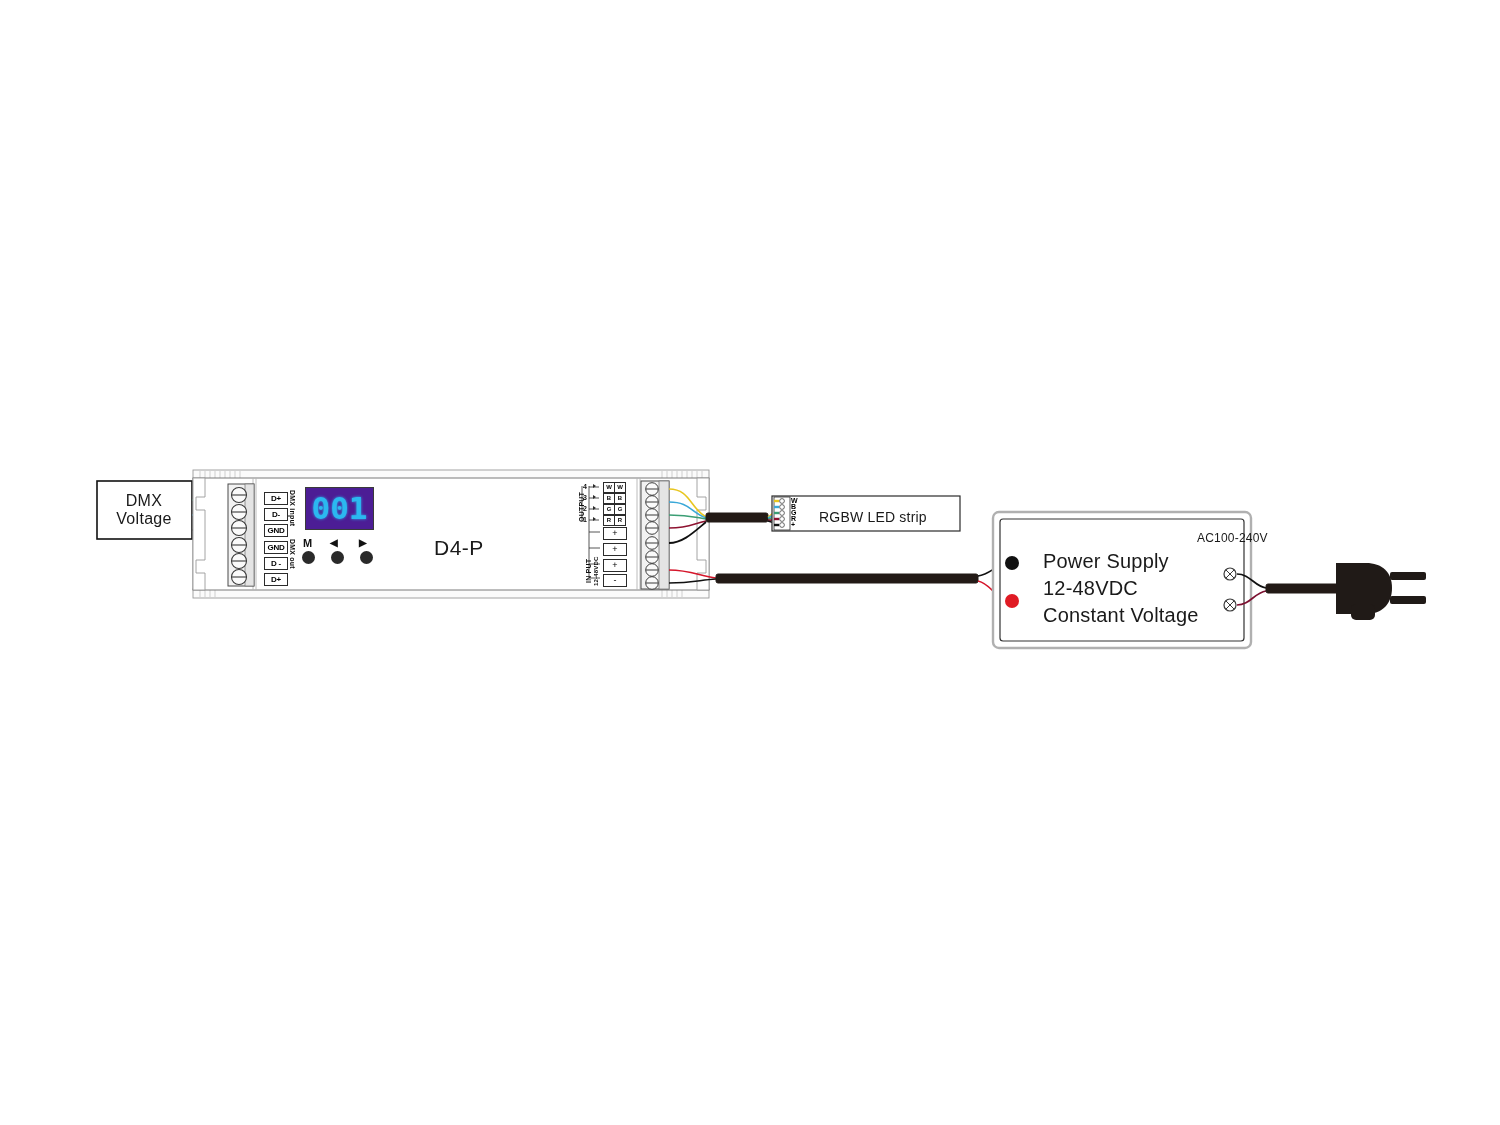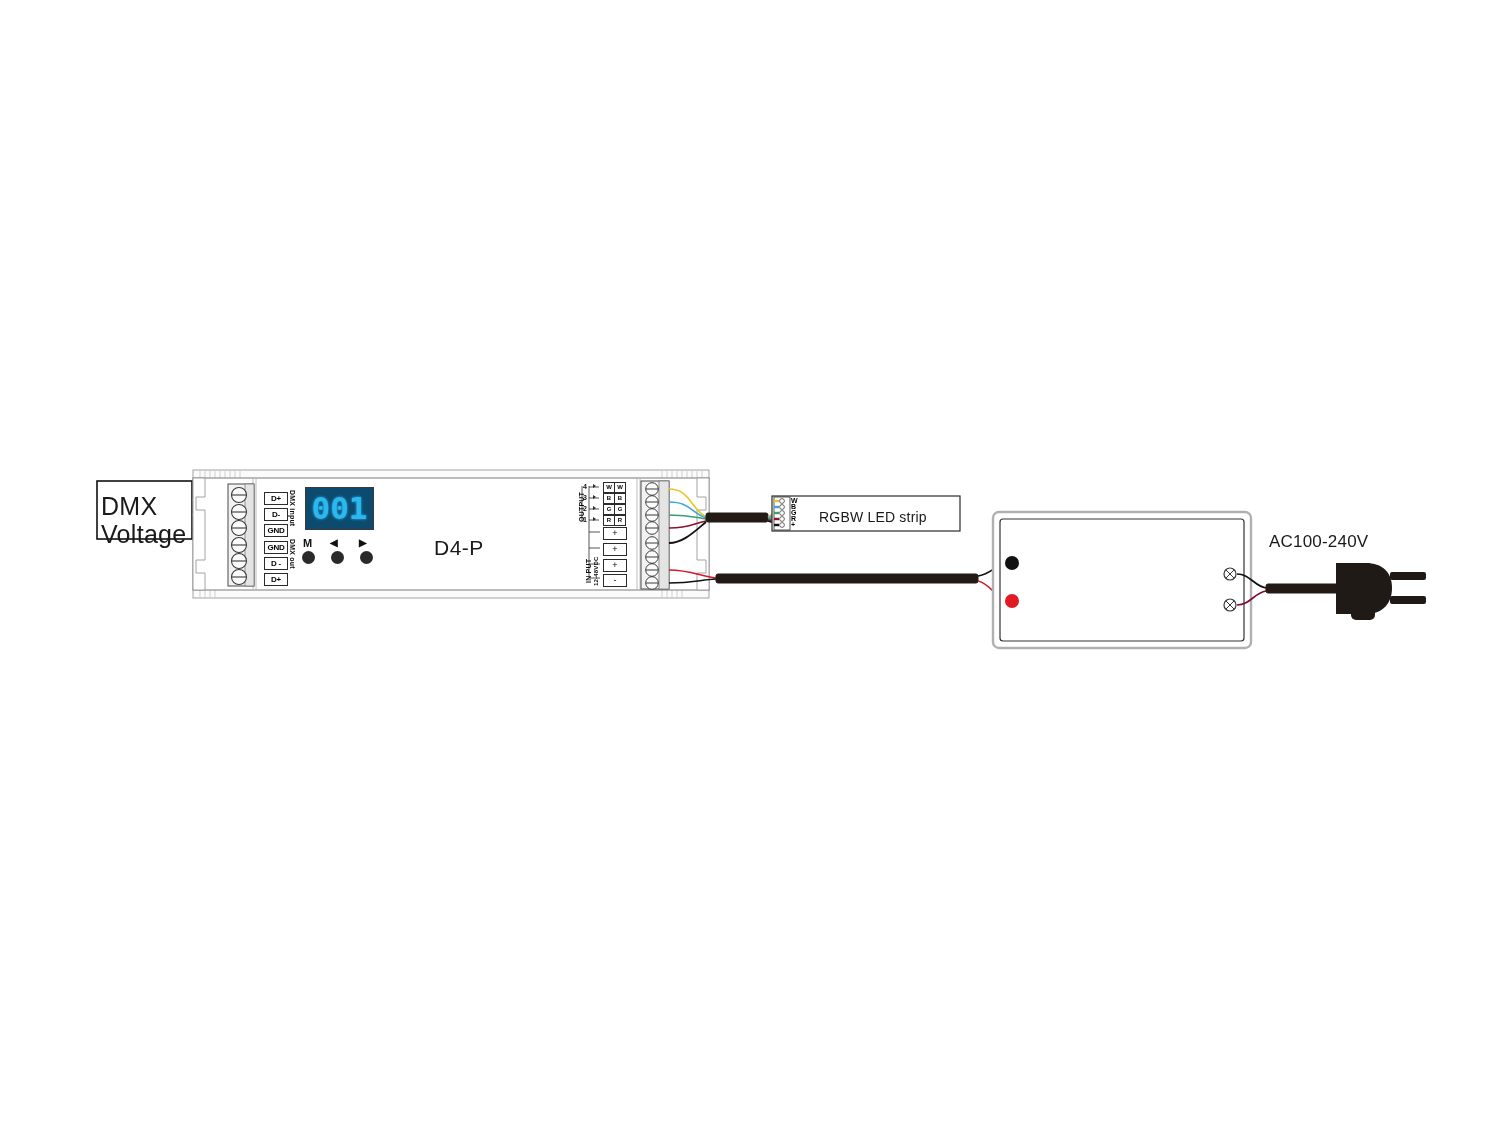"DMX" .lbl-dmx { font-size: 25px -> 16px; text-align: left -> center }
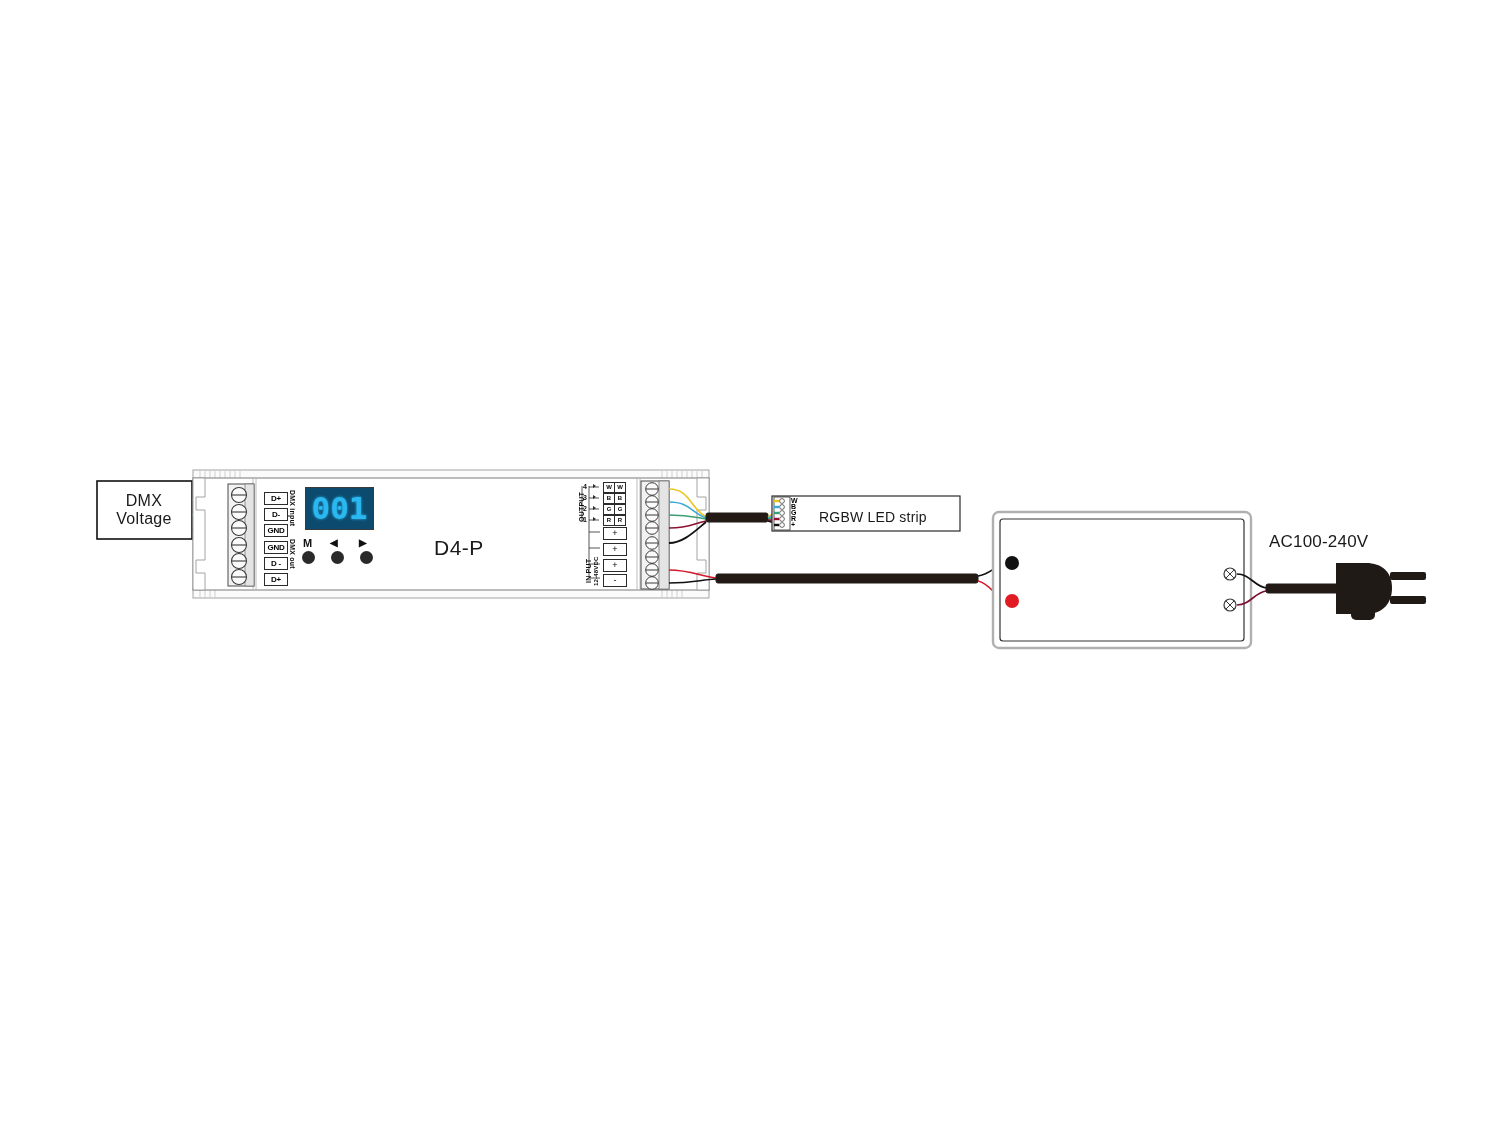"001" #display { background: #0c4a6e -> #4c1d95 }
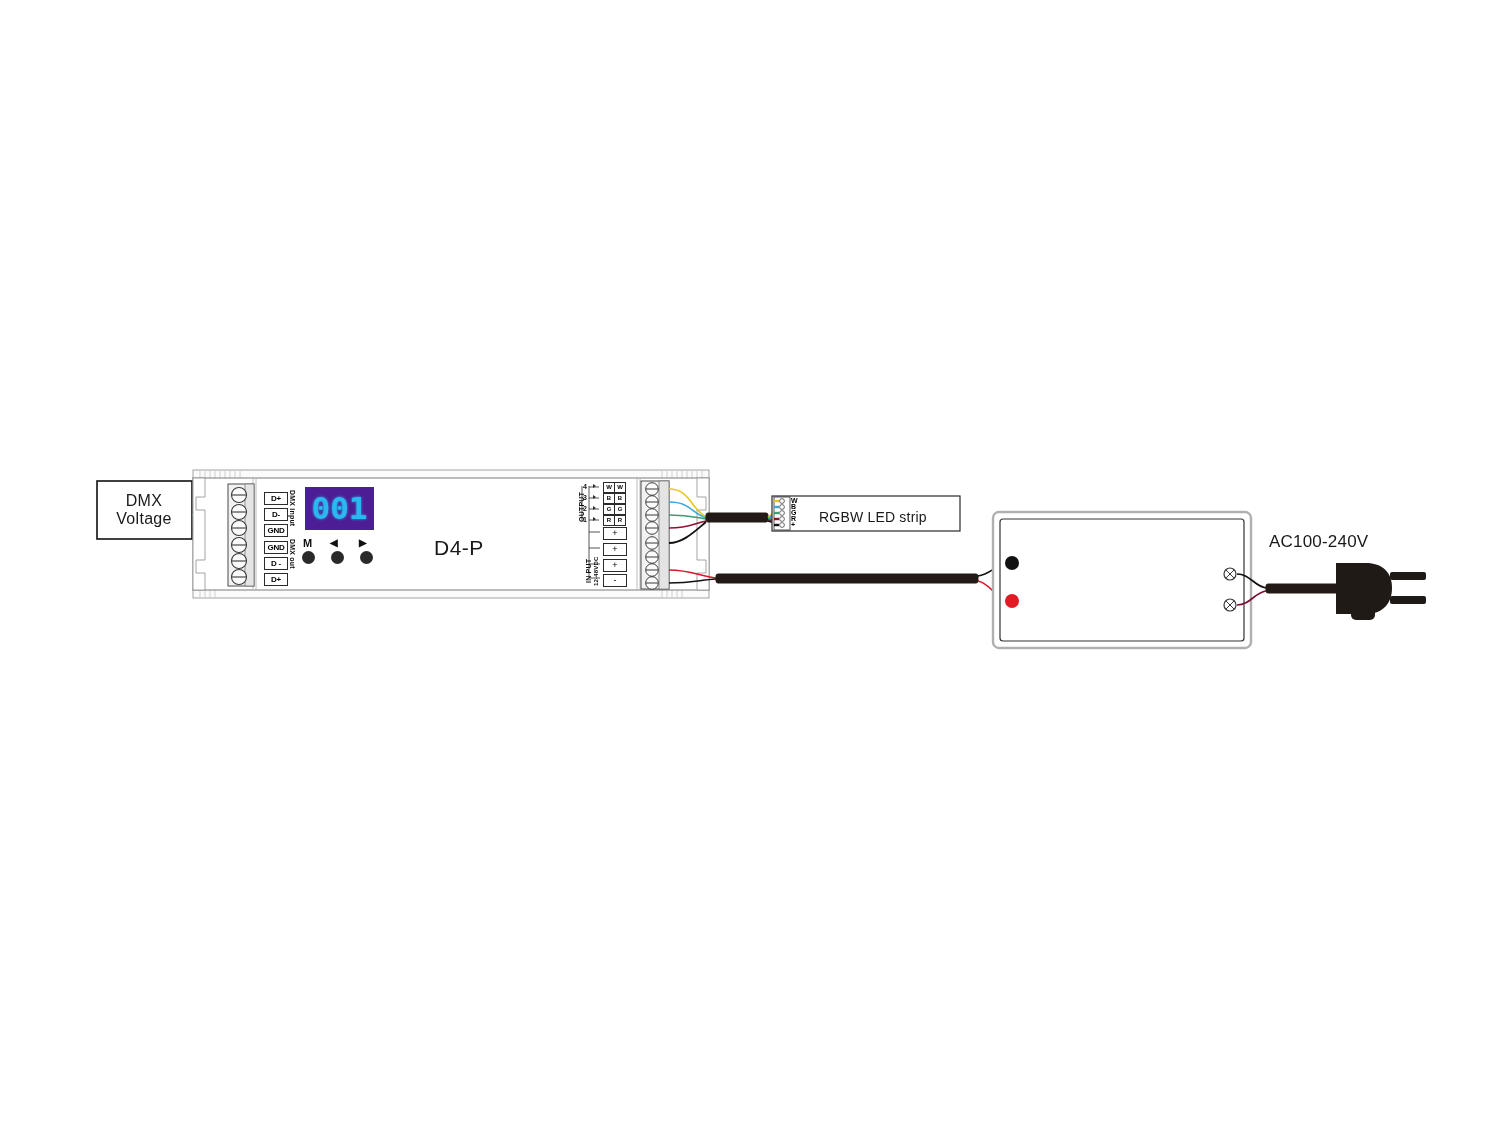"AC100-240V" .lbl-ac { font-size: 17px -> 12px; left: 1269px -> 1197px }
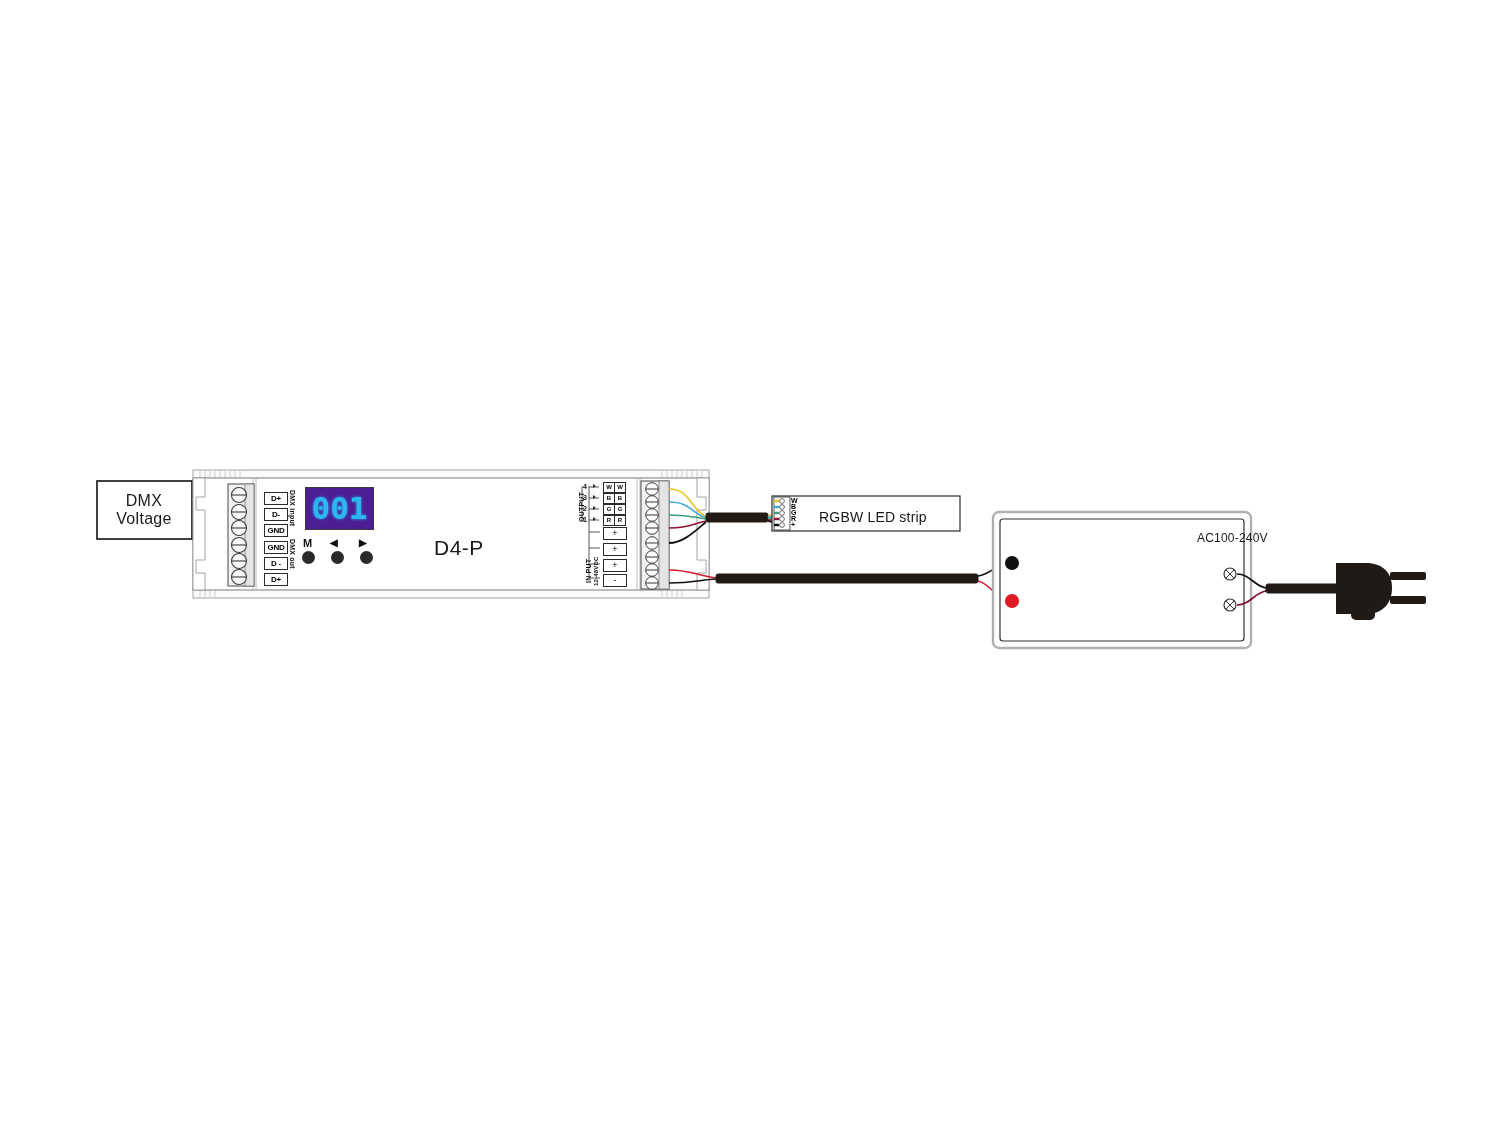"Power Supply" div.lbl { html: none -> <div> <div>Power Supply</div> <div>12-48VDC</div> <div>Constant Voltage</div> </div> }
